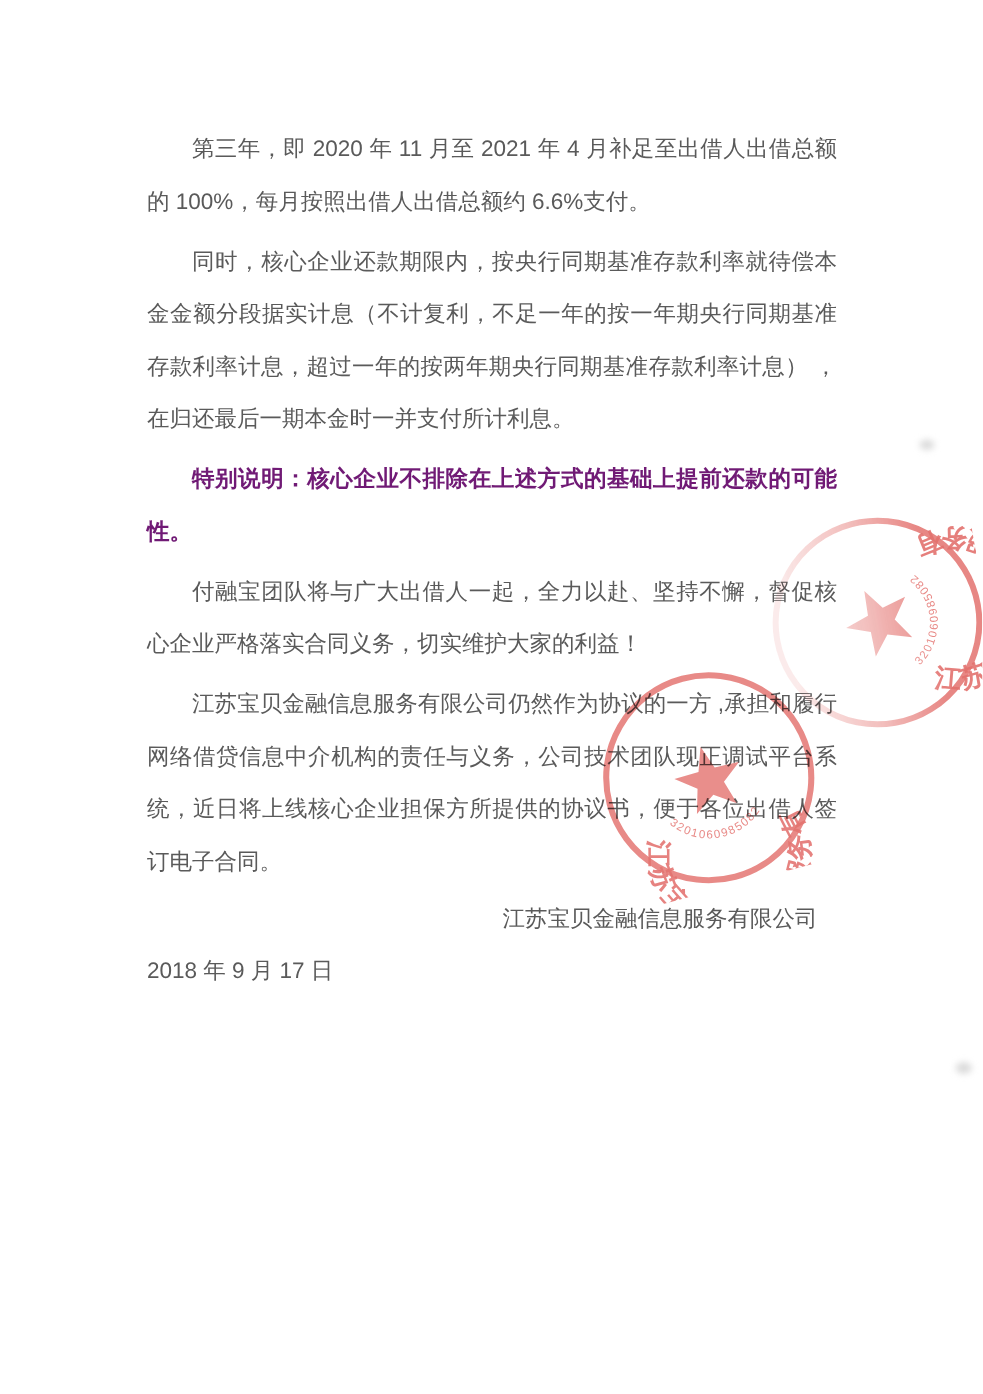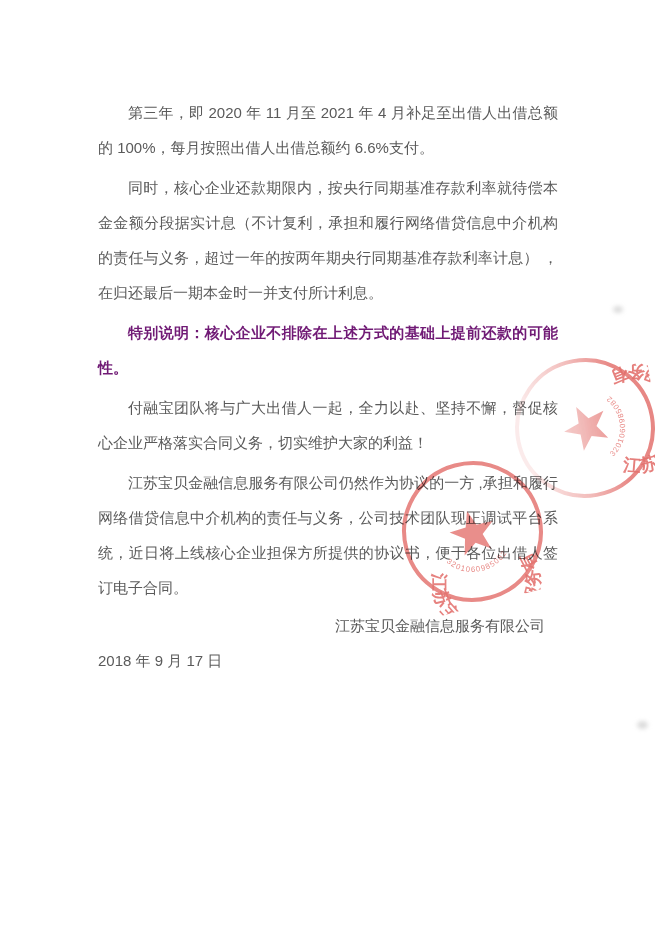"第三年，即 2020 年 11 月至" .page { margin-top: 13px -> none }
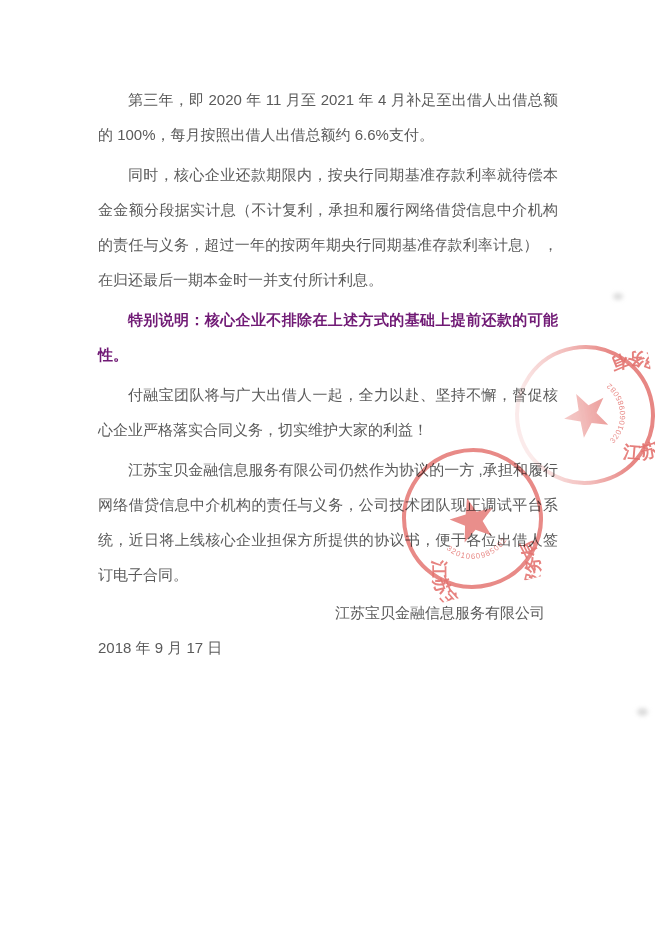"同时，核心企业还款期限内，按央行同期基准存款利率就待偿本金金额分段据实计息（不计" p.para { text: 承担和履行网络借贷信息中介机构的责任与义务 -> 不足一年的按一年期央行同期基准存款利率计息 }
